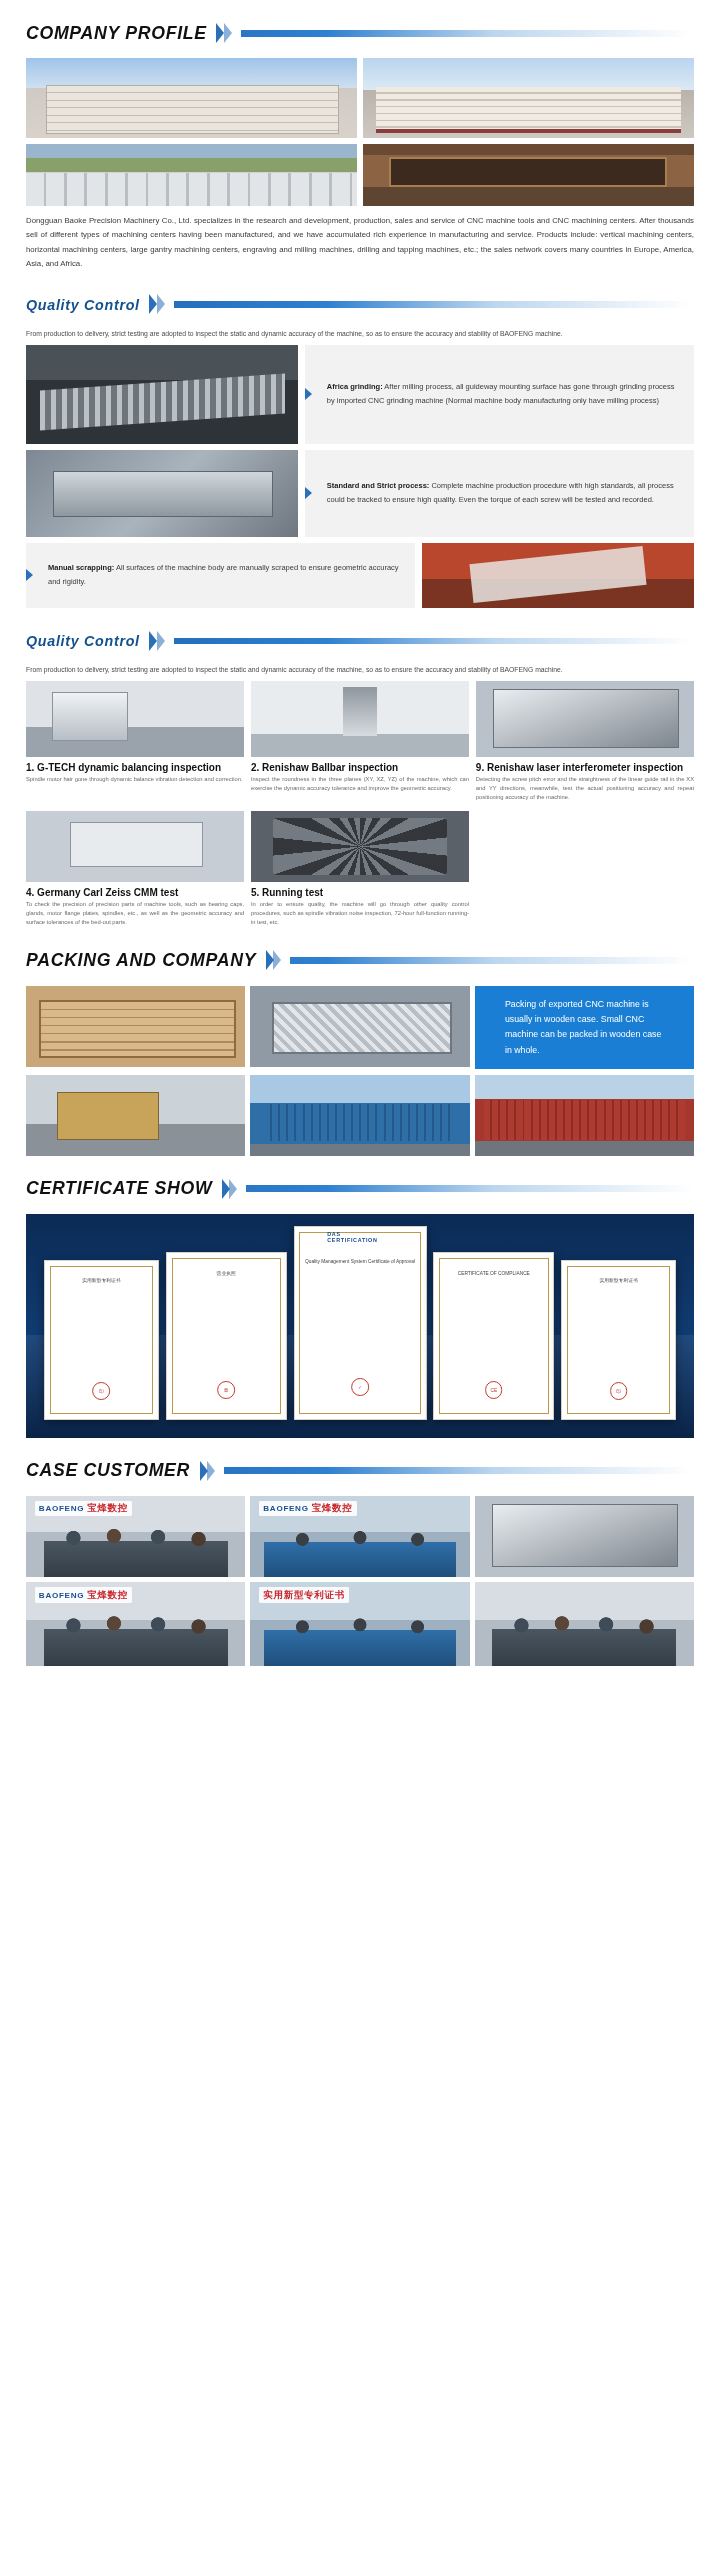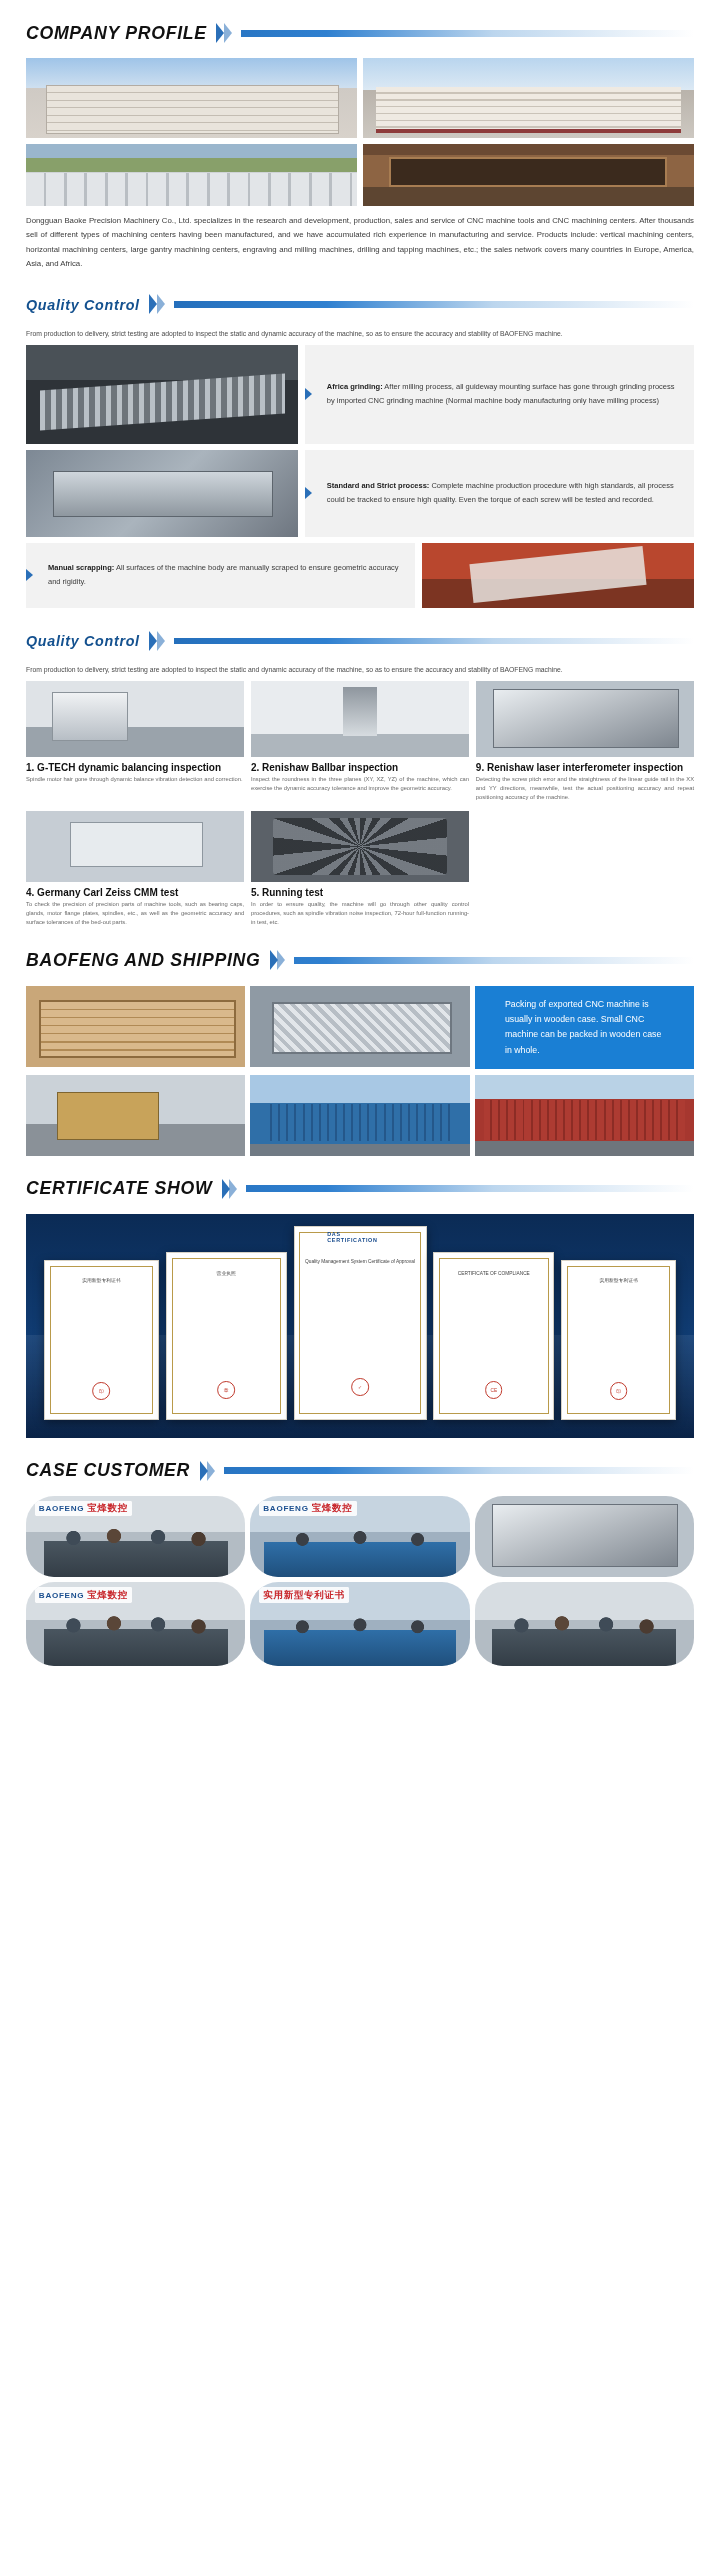"BAOFENG AND SHIPPING" div.title { text: BAOFENG AND SHIPPING -> PACKING AND COMPANY }
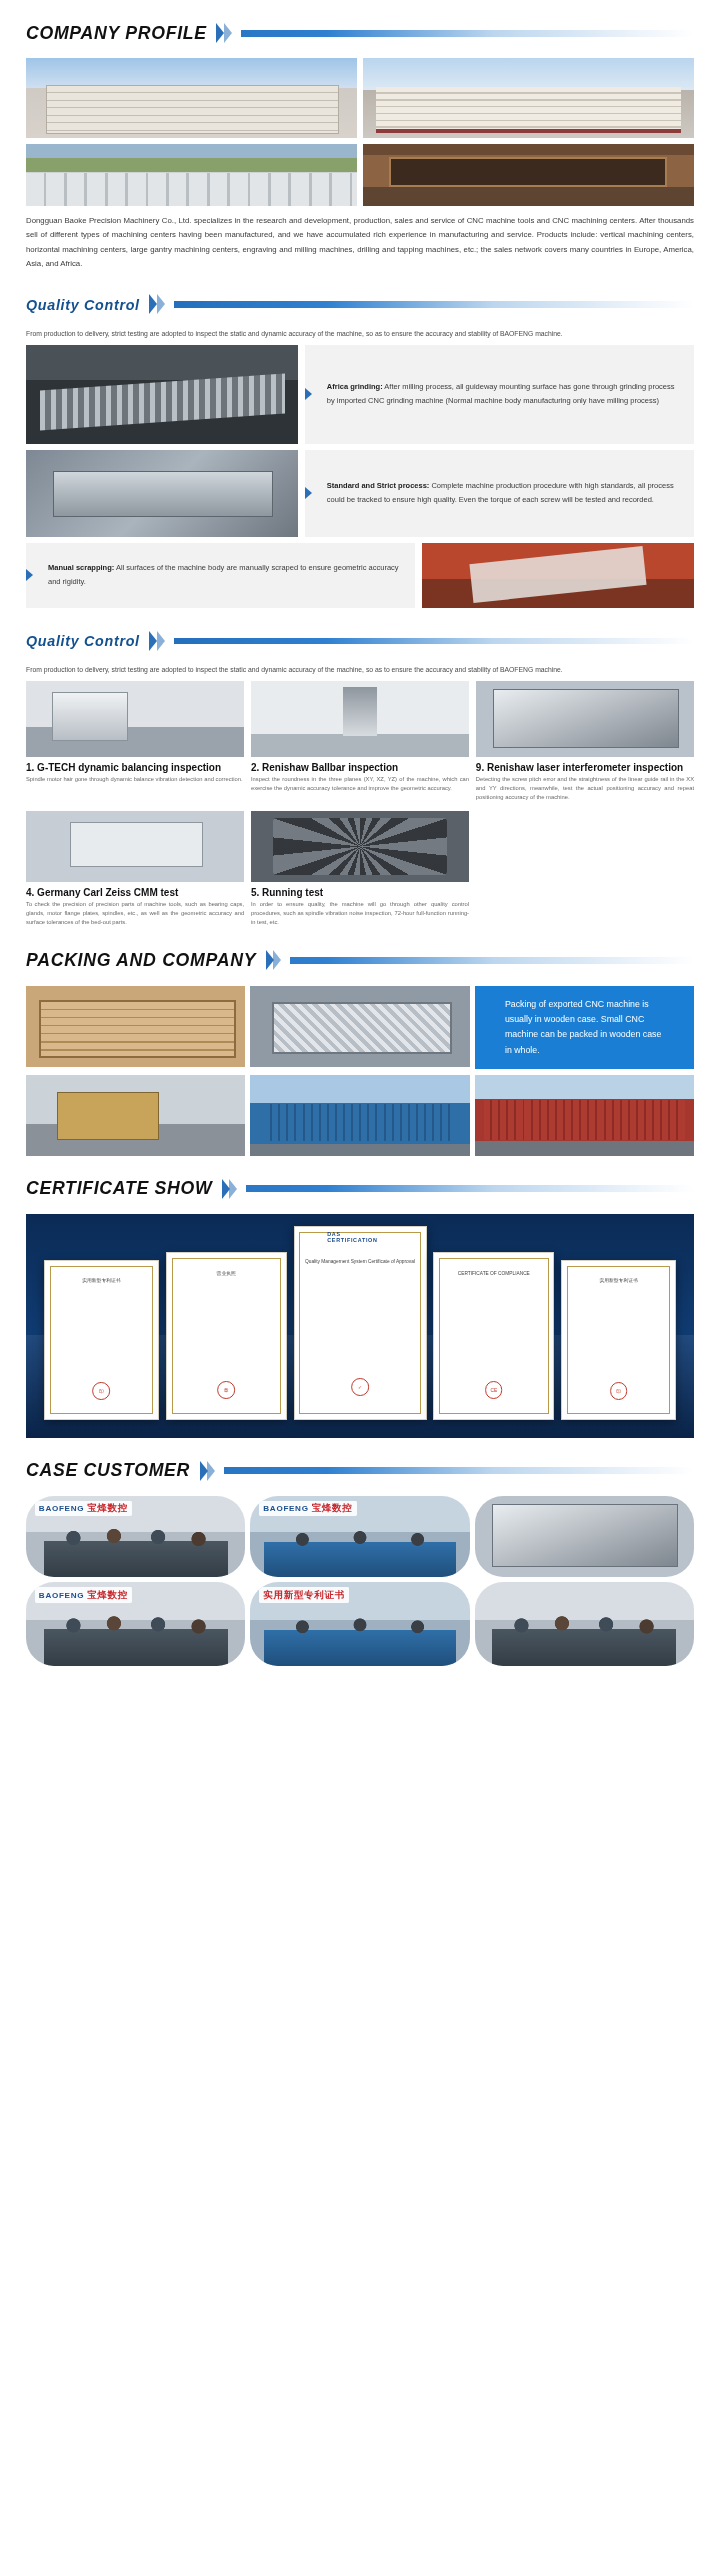"BAOFENG 宝烽数控" .case-cell { border-radius: 28px -> none }
